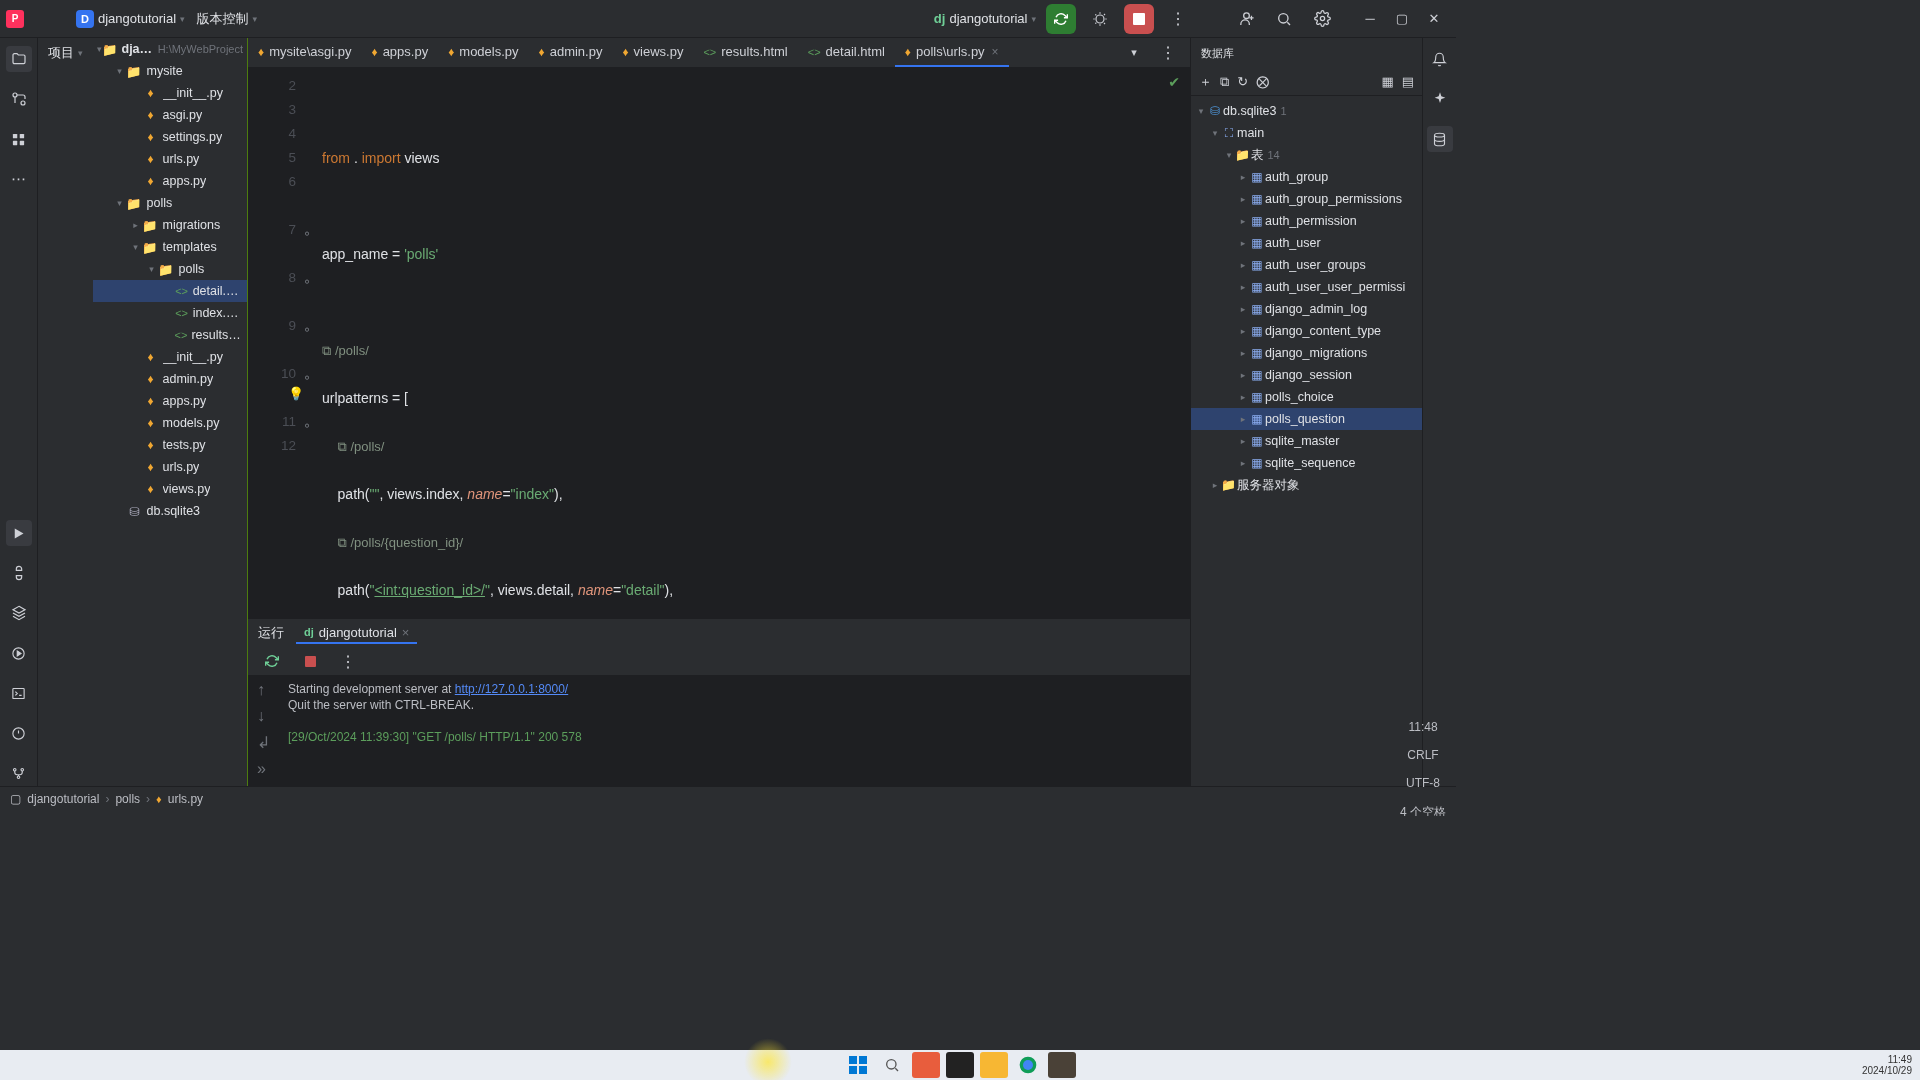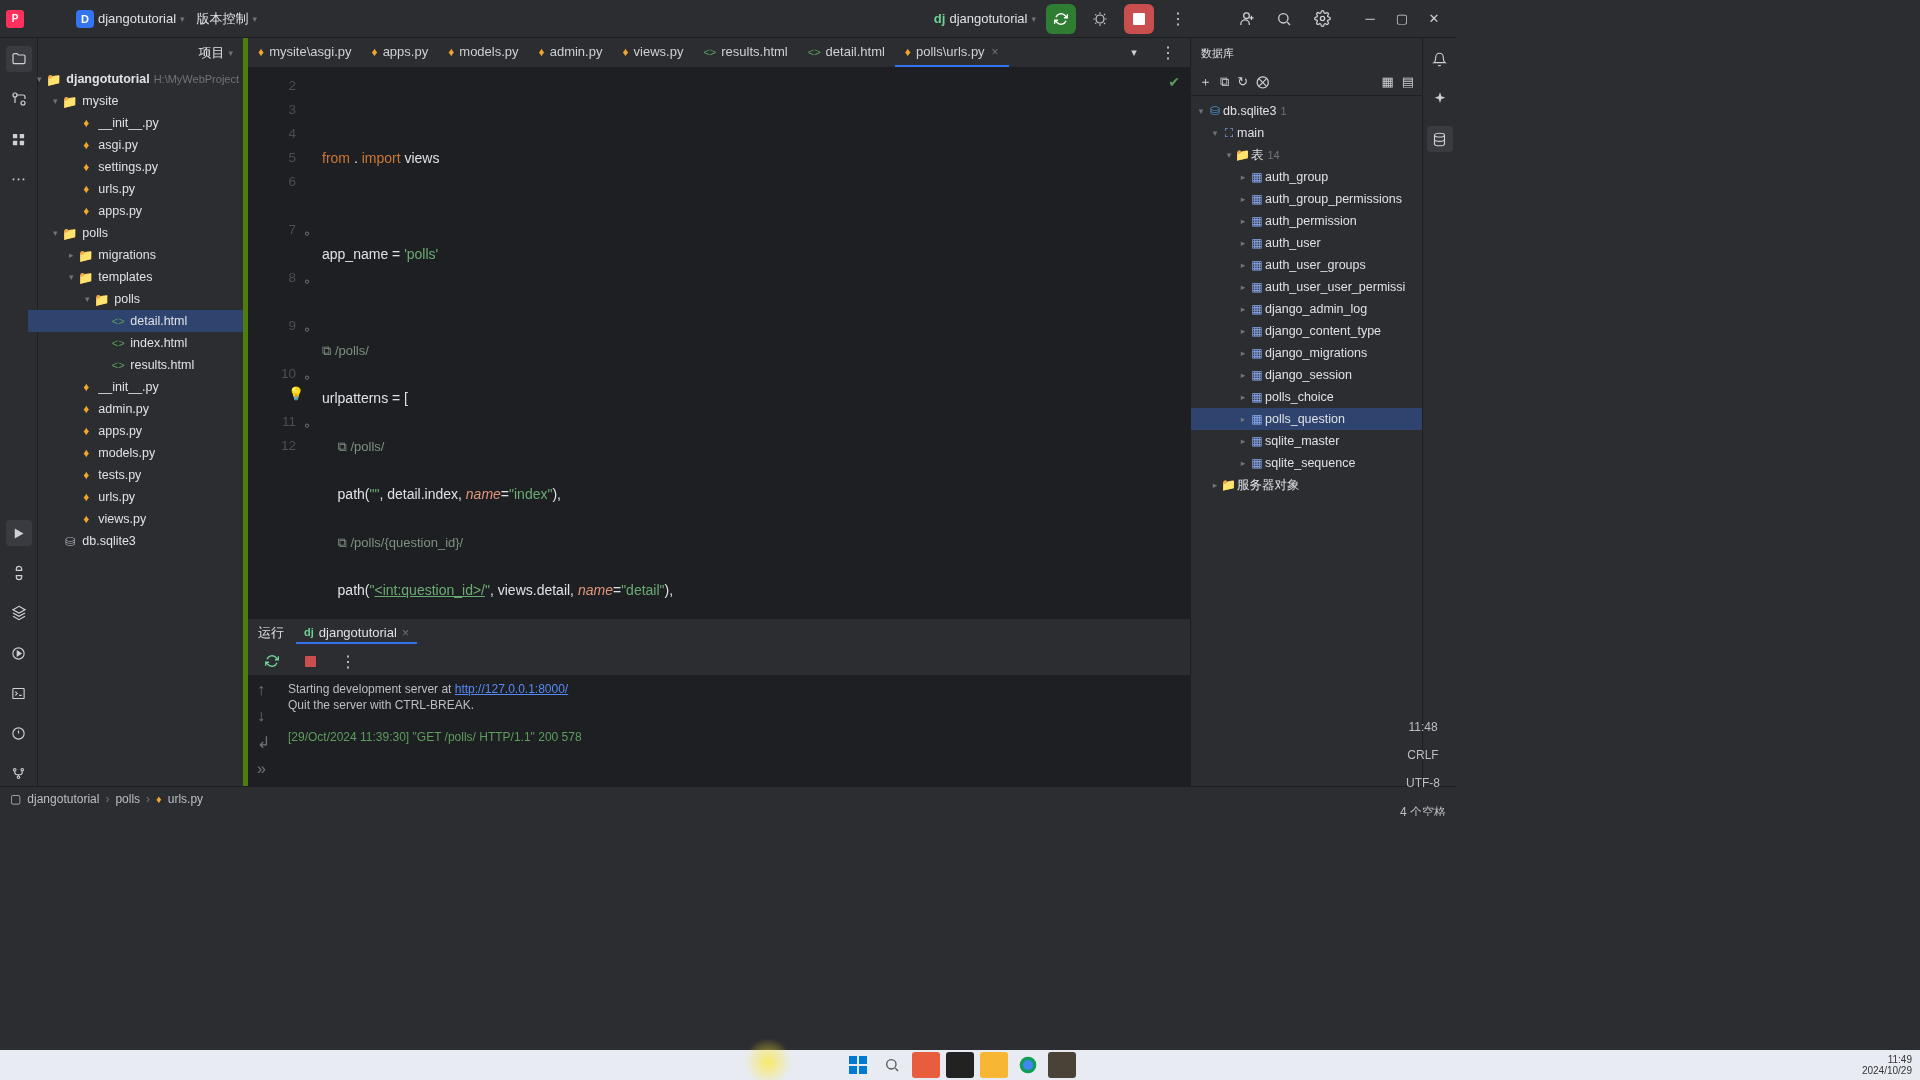"项目" .project { align-items: flex-end -> none; border-right: 5px solid #4d7c0f -> 1px solid #4d7c0f; flex-direction: column -> row }
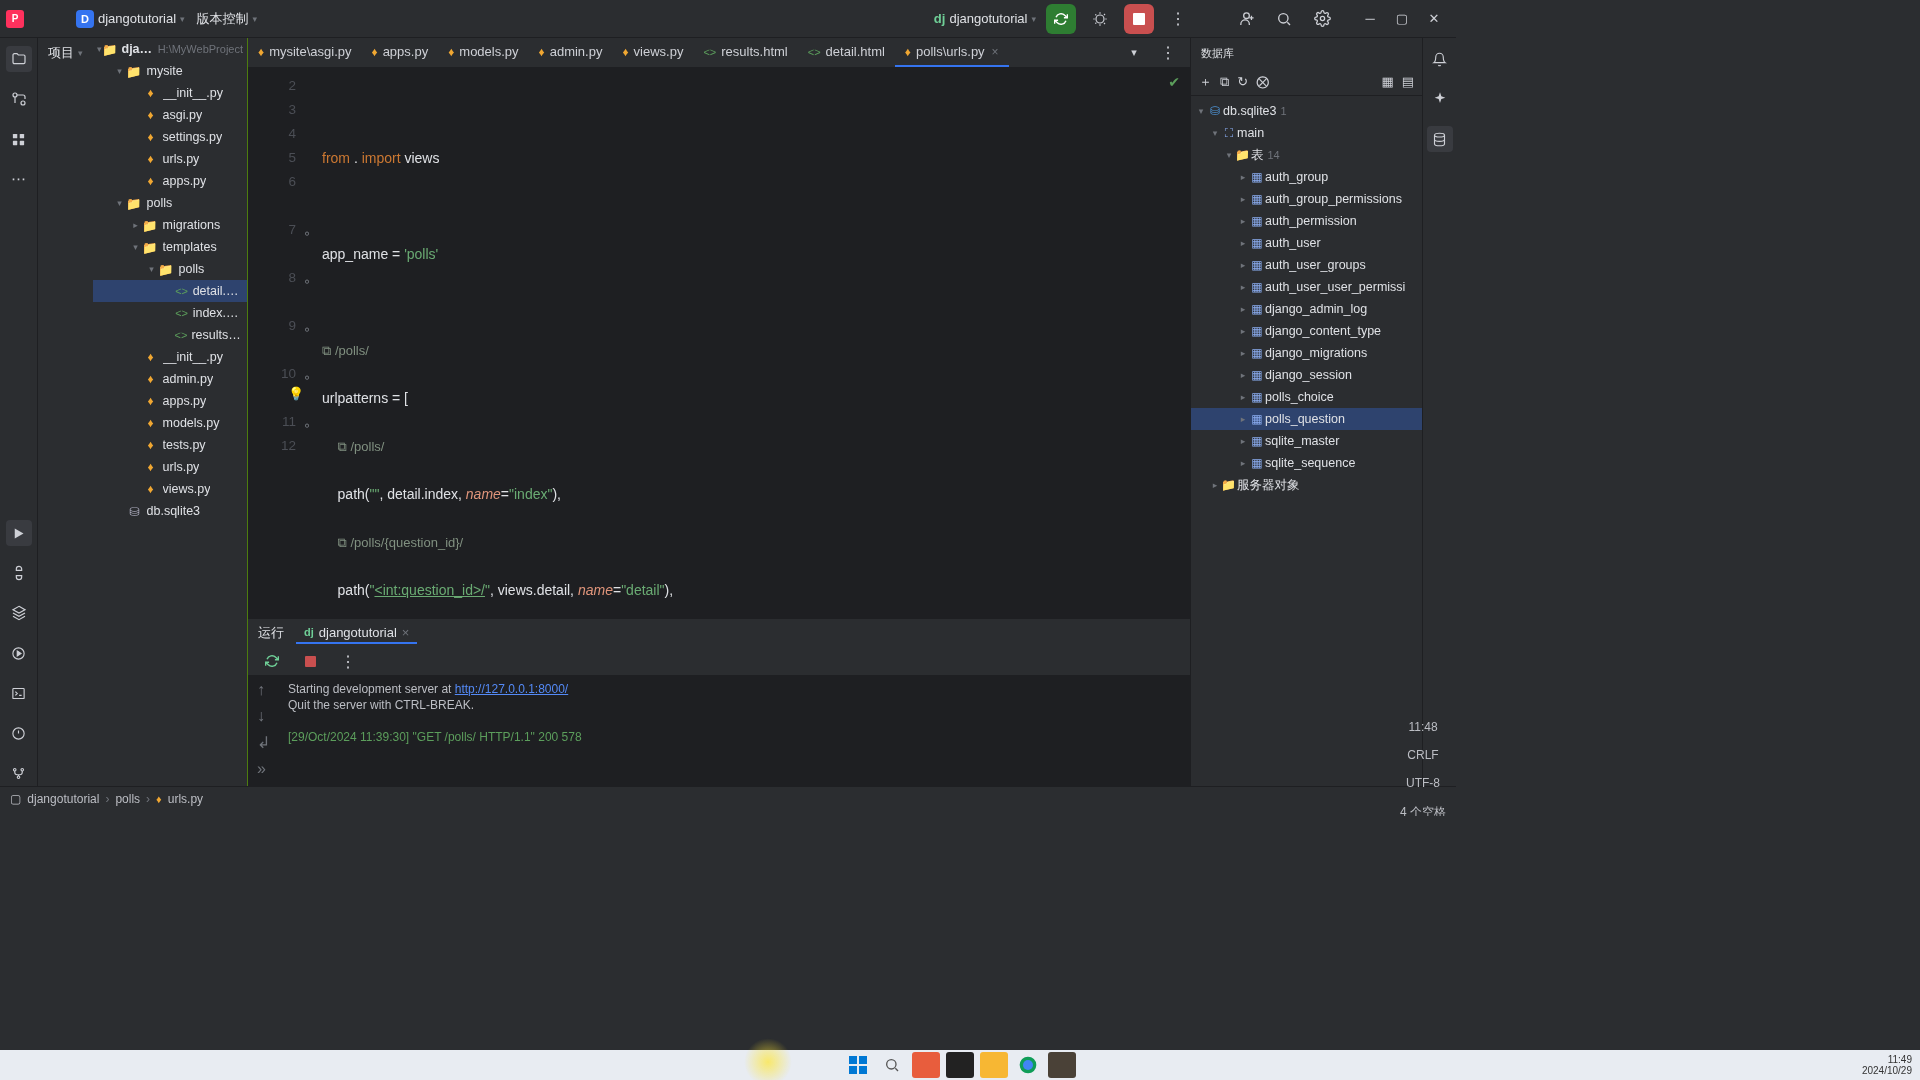", detail.index," span { text: detail.index -> views.index }
